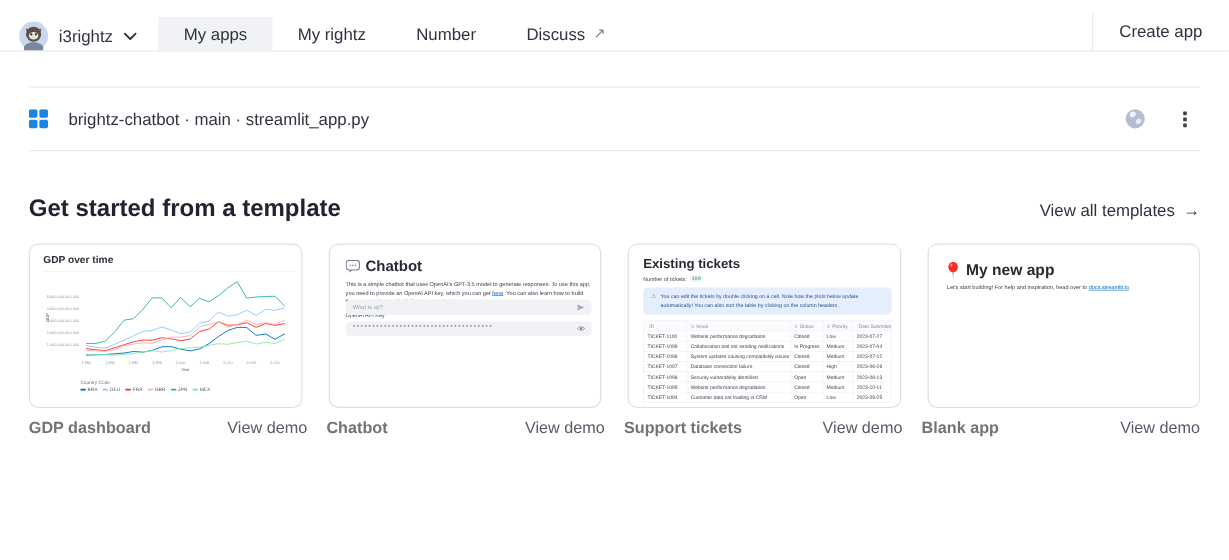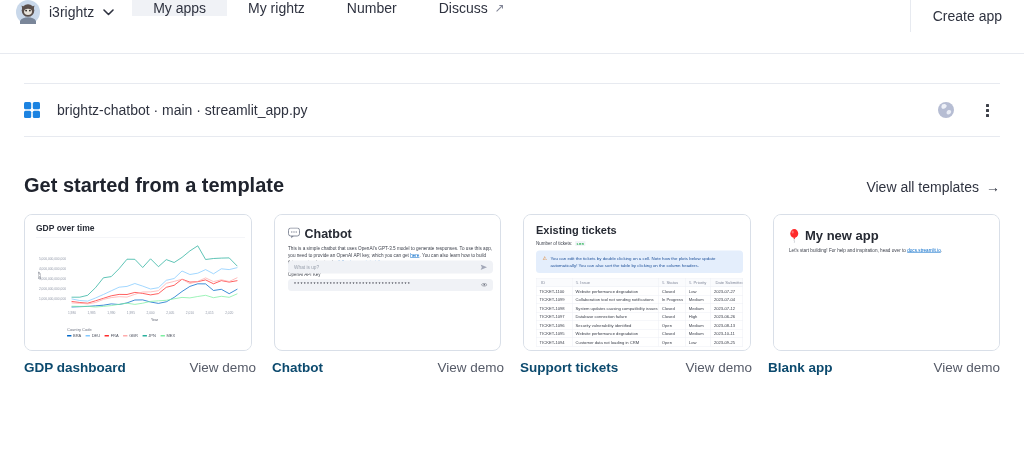"i3rightz" .topnav { align-items: flex-start -> flex-end; height: 54px -> 43px }
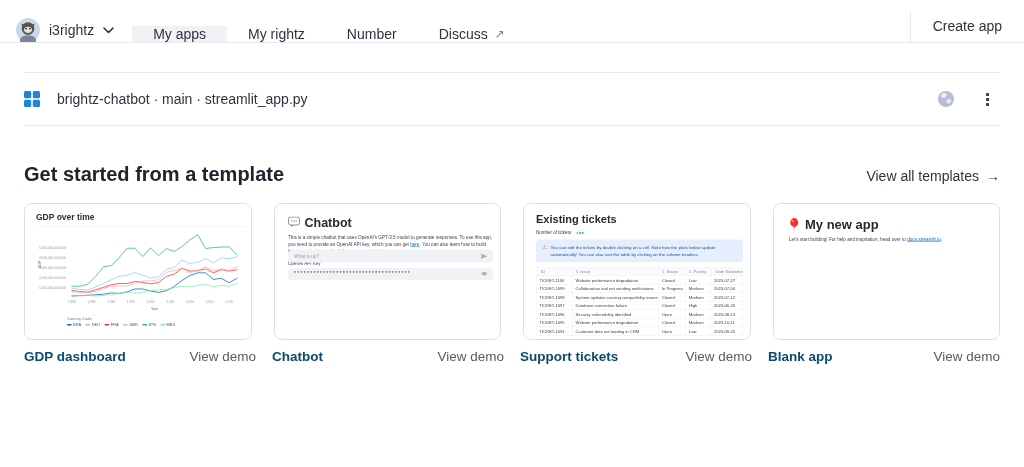"My apps" .tab { padding: 0 21px -> 6px 21px }
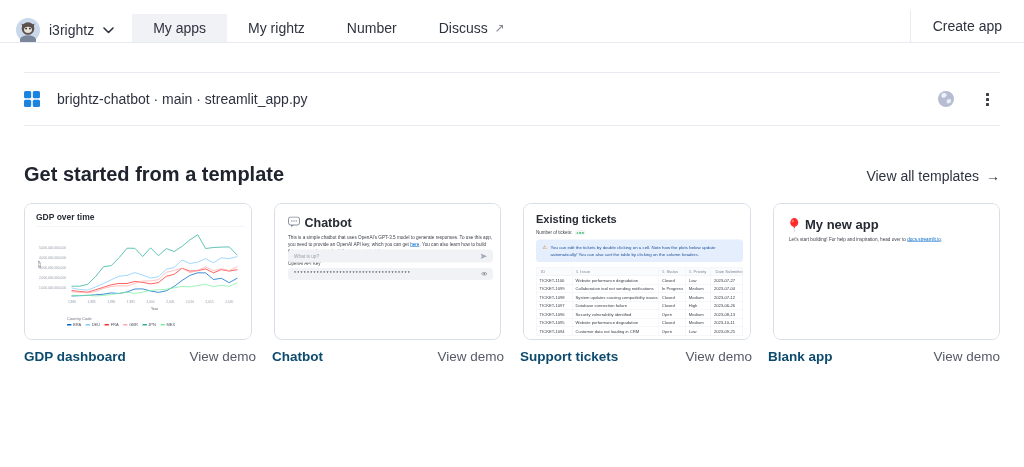"GDP dashboard" .caption-name { color: #0c4a6e -> #737373 }
